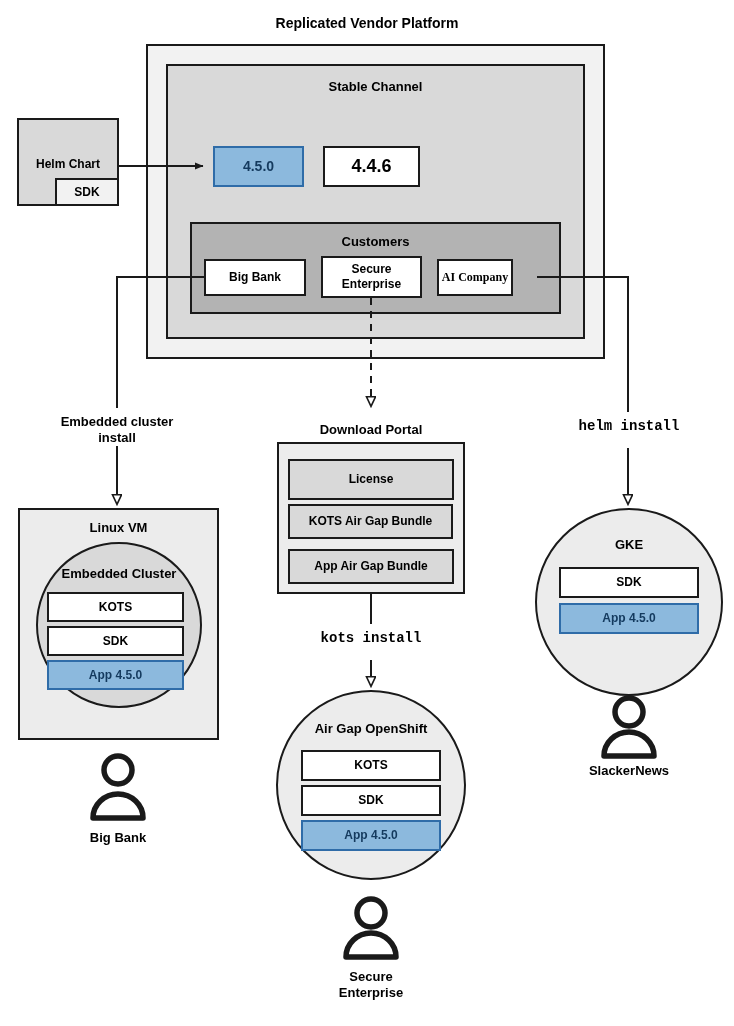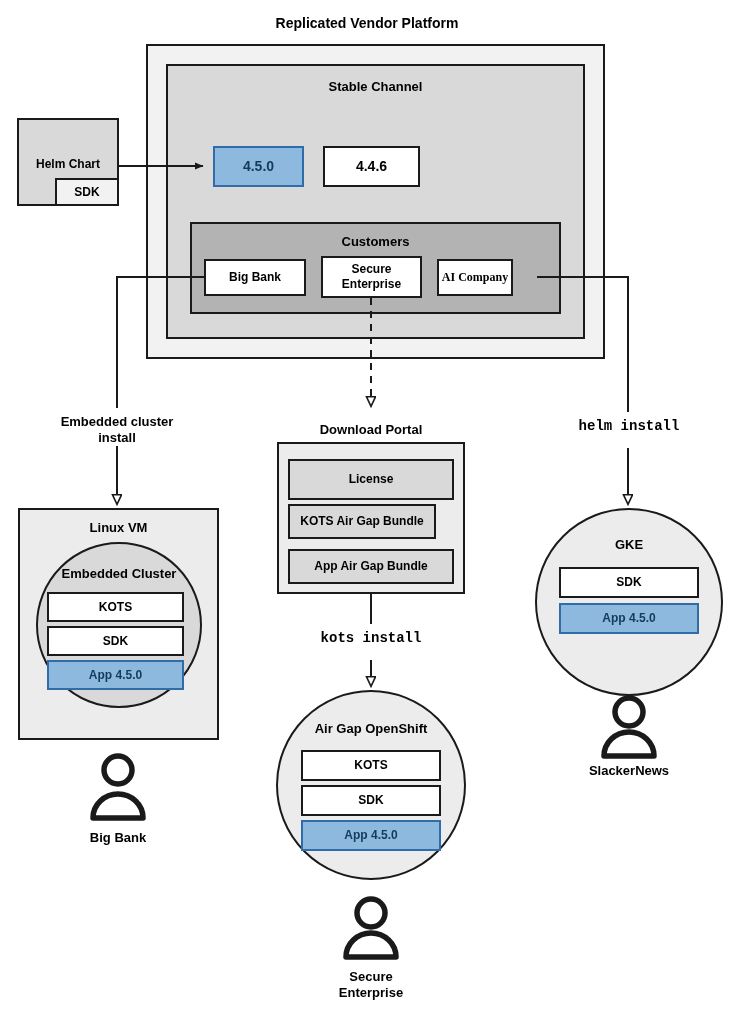"4.4.6" div.box { font-size: 14px -> 18px }
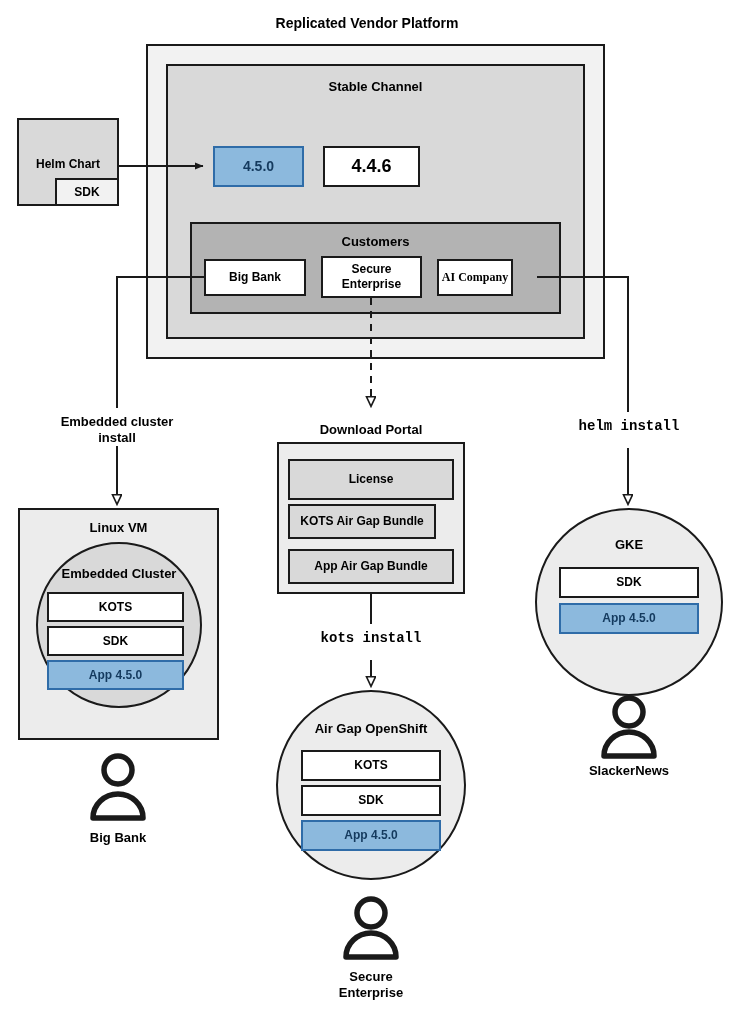"KOTS Air Gap Bundle" div.box { width: 148px -> 165px }
